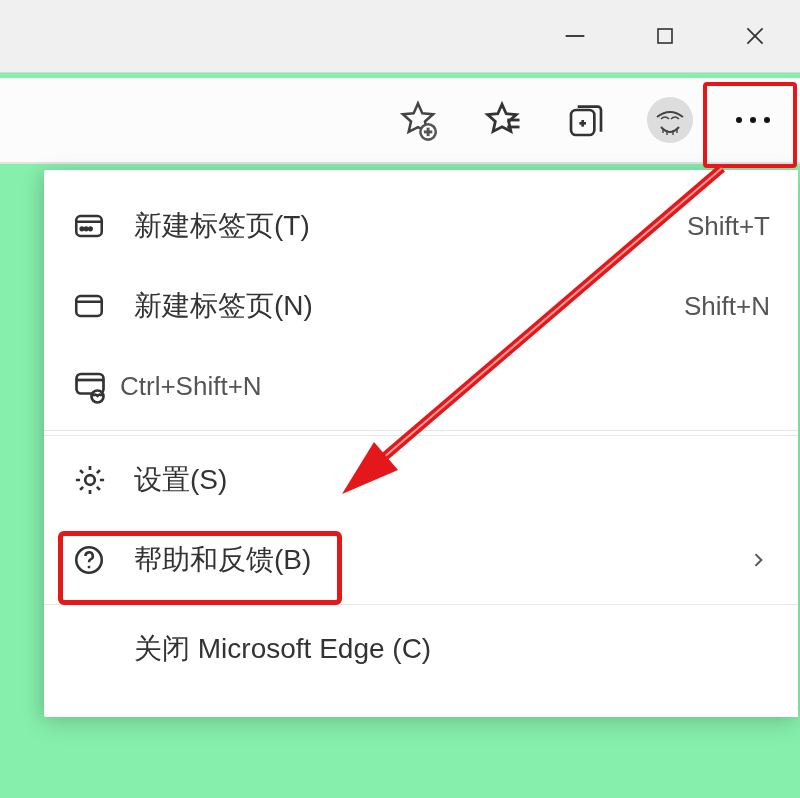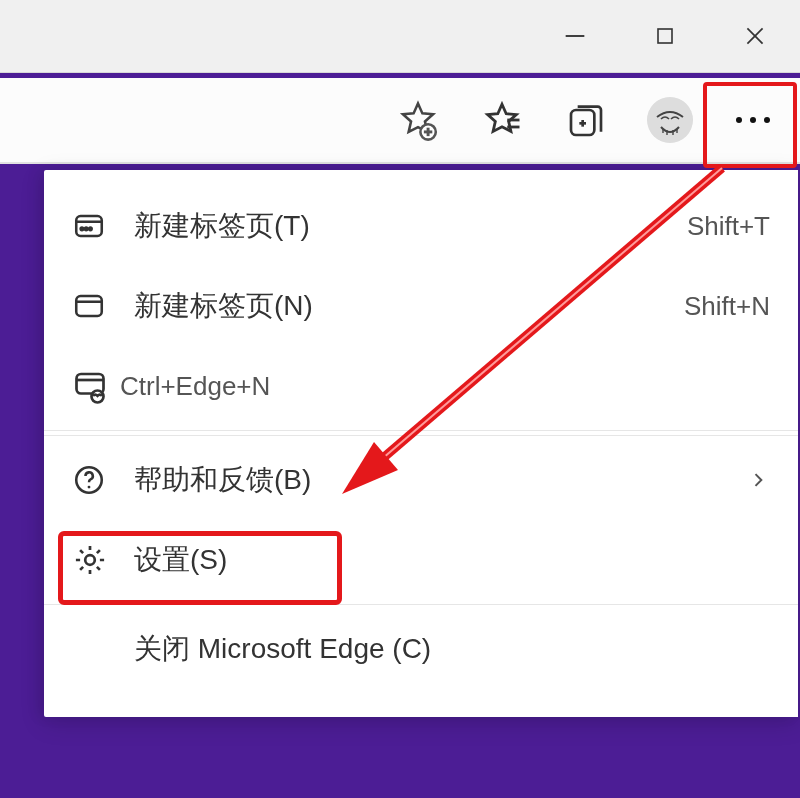"新建标签页(T)" .viewport { background: #4c1d95 -> #86efac }
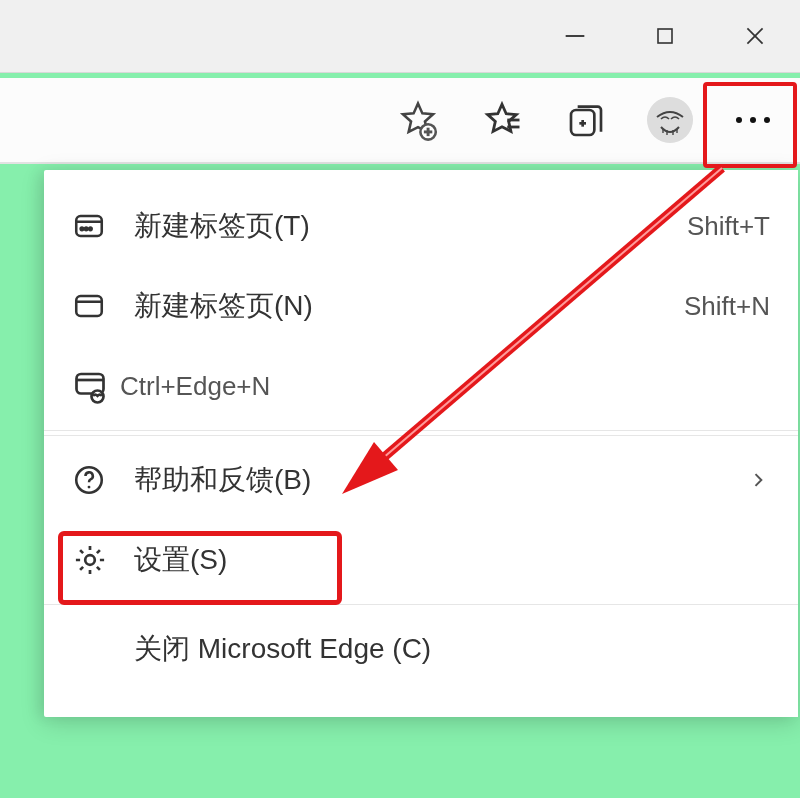"Ctrl+Edge+N" span.mi-shortcut { text: Ctrl+Edge+N -> Ctrl+Shift+N }
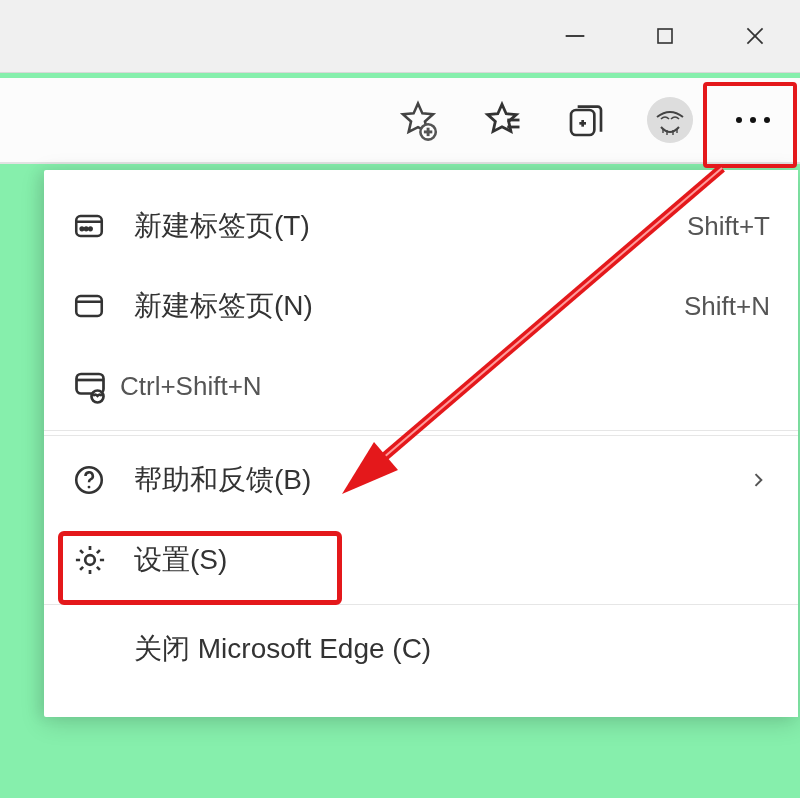"帮助和反馈(B)" div.menu-item { order: before "设置(S)" -> after "设置(S)" }
